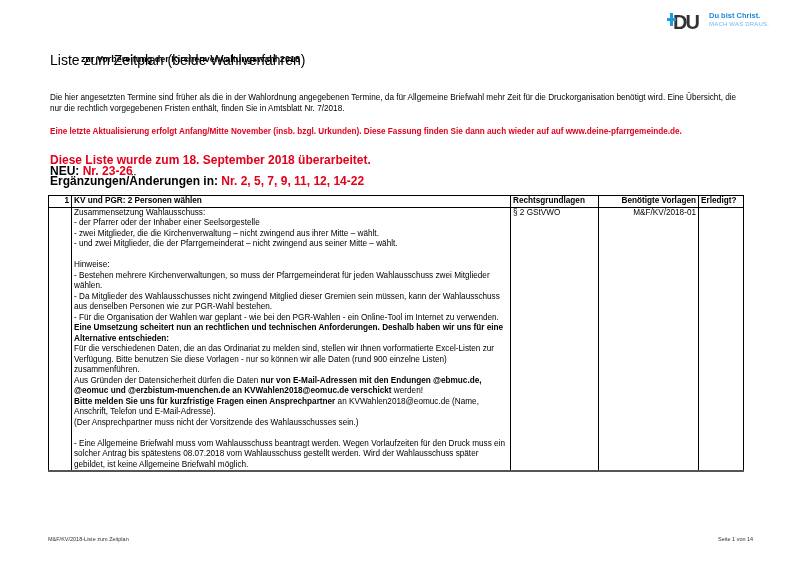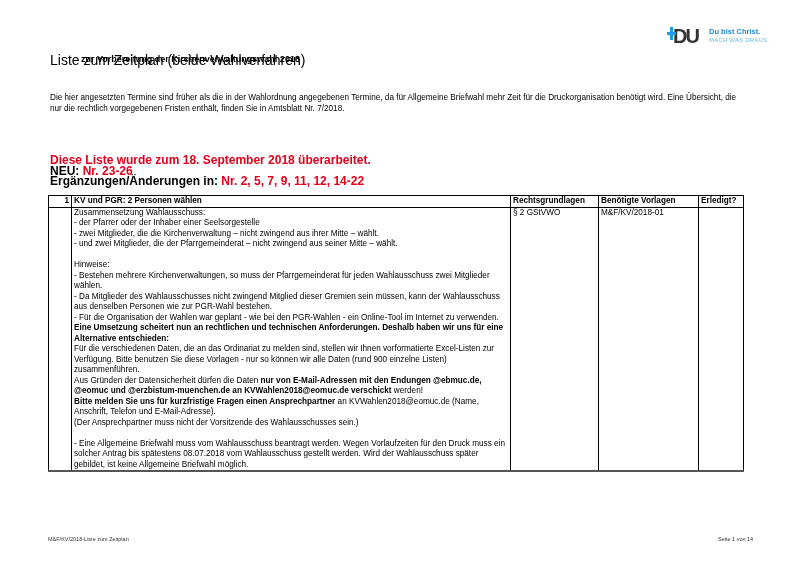"DU" .logo { align-items: center -> none; top: 26px -> 12px }
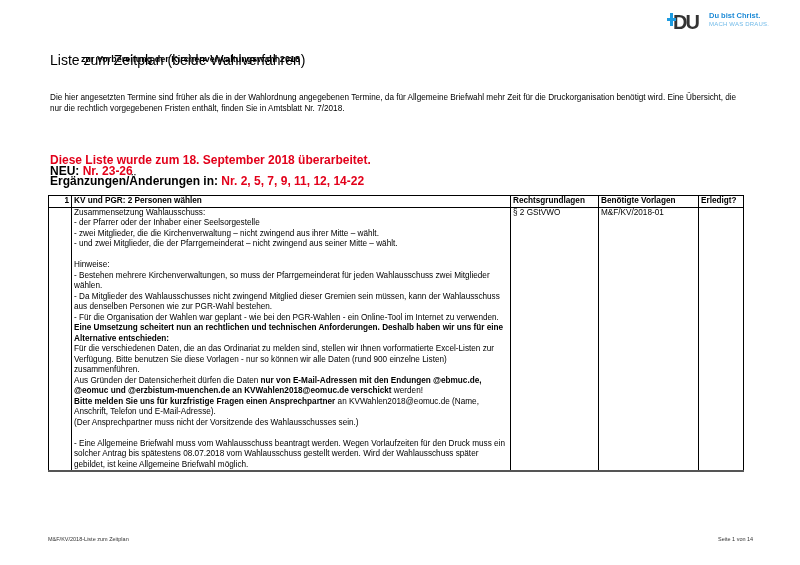"Eine letzte Aktualisierung erfolgt" div { html: none -> <div>Eine letzte Aktualisierung erfolgt Anfang/Mitte November (insb. bzgl. Urkunden). Diese Fassung finden Sie dann auch wieder auf auf www.deine-pfarrgemeinde.de.</div> }
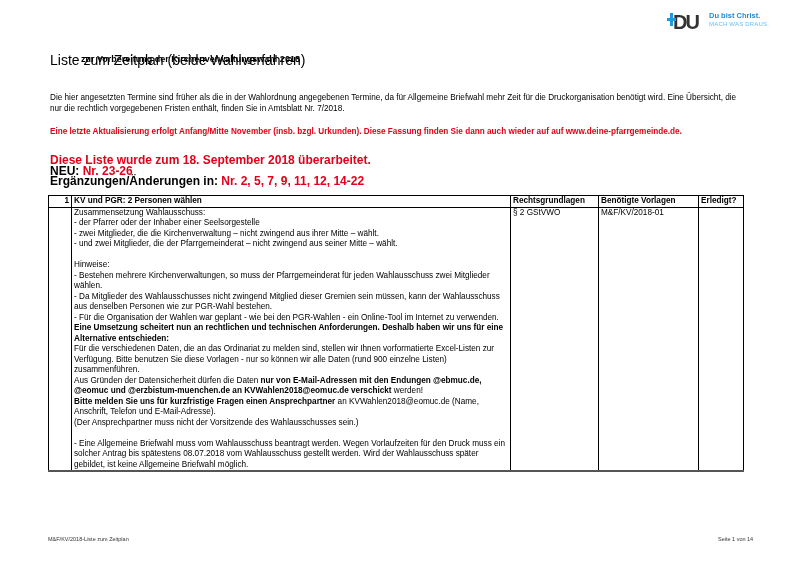"Benötigte Vorlagen" .c-tpl { text-align: none -> right }
